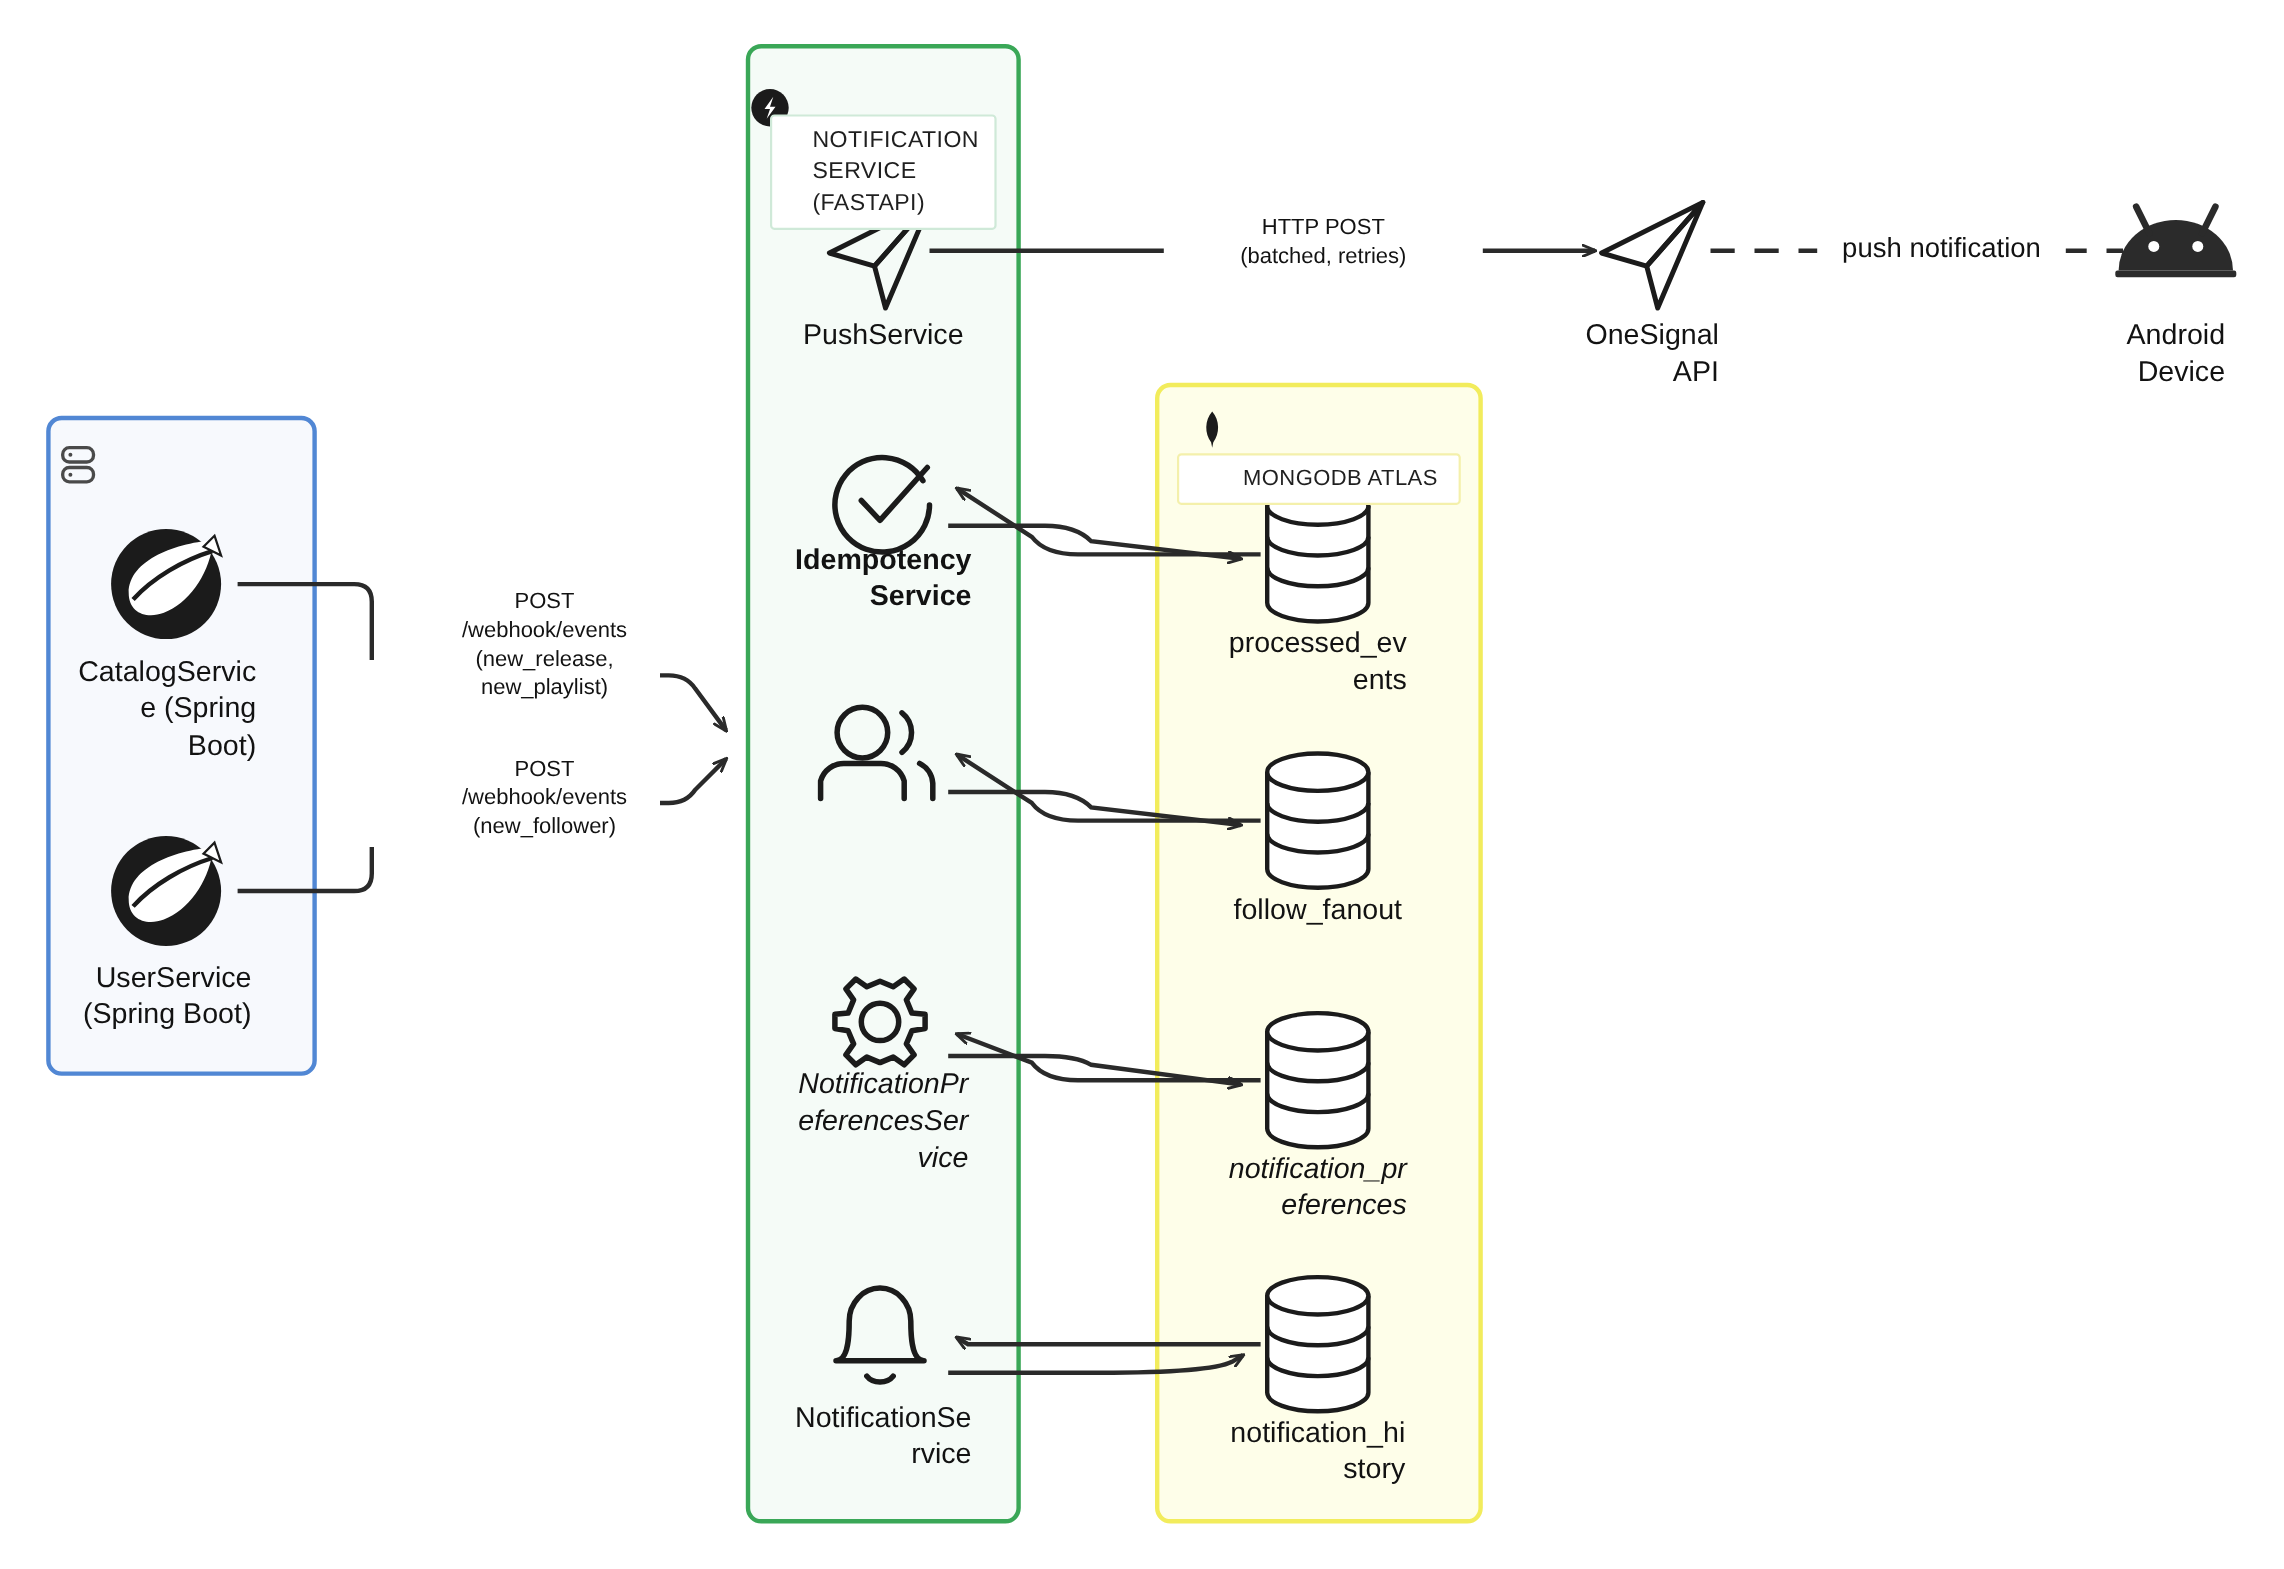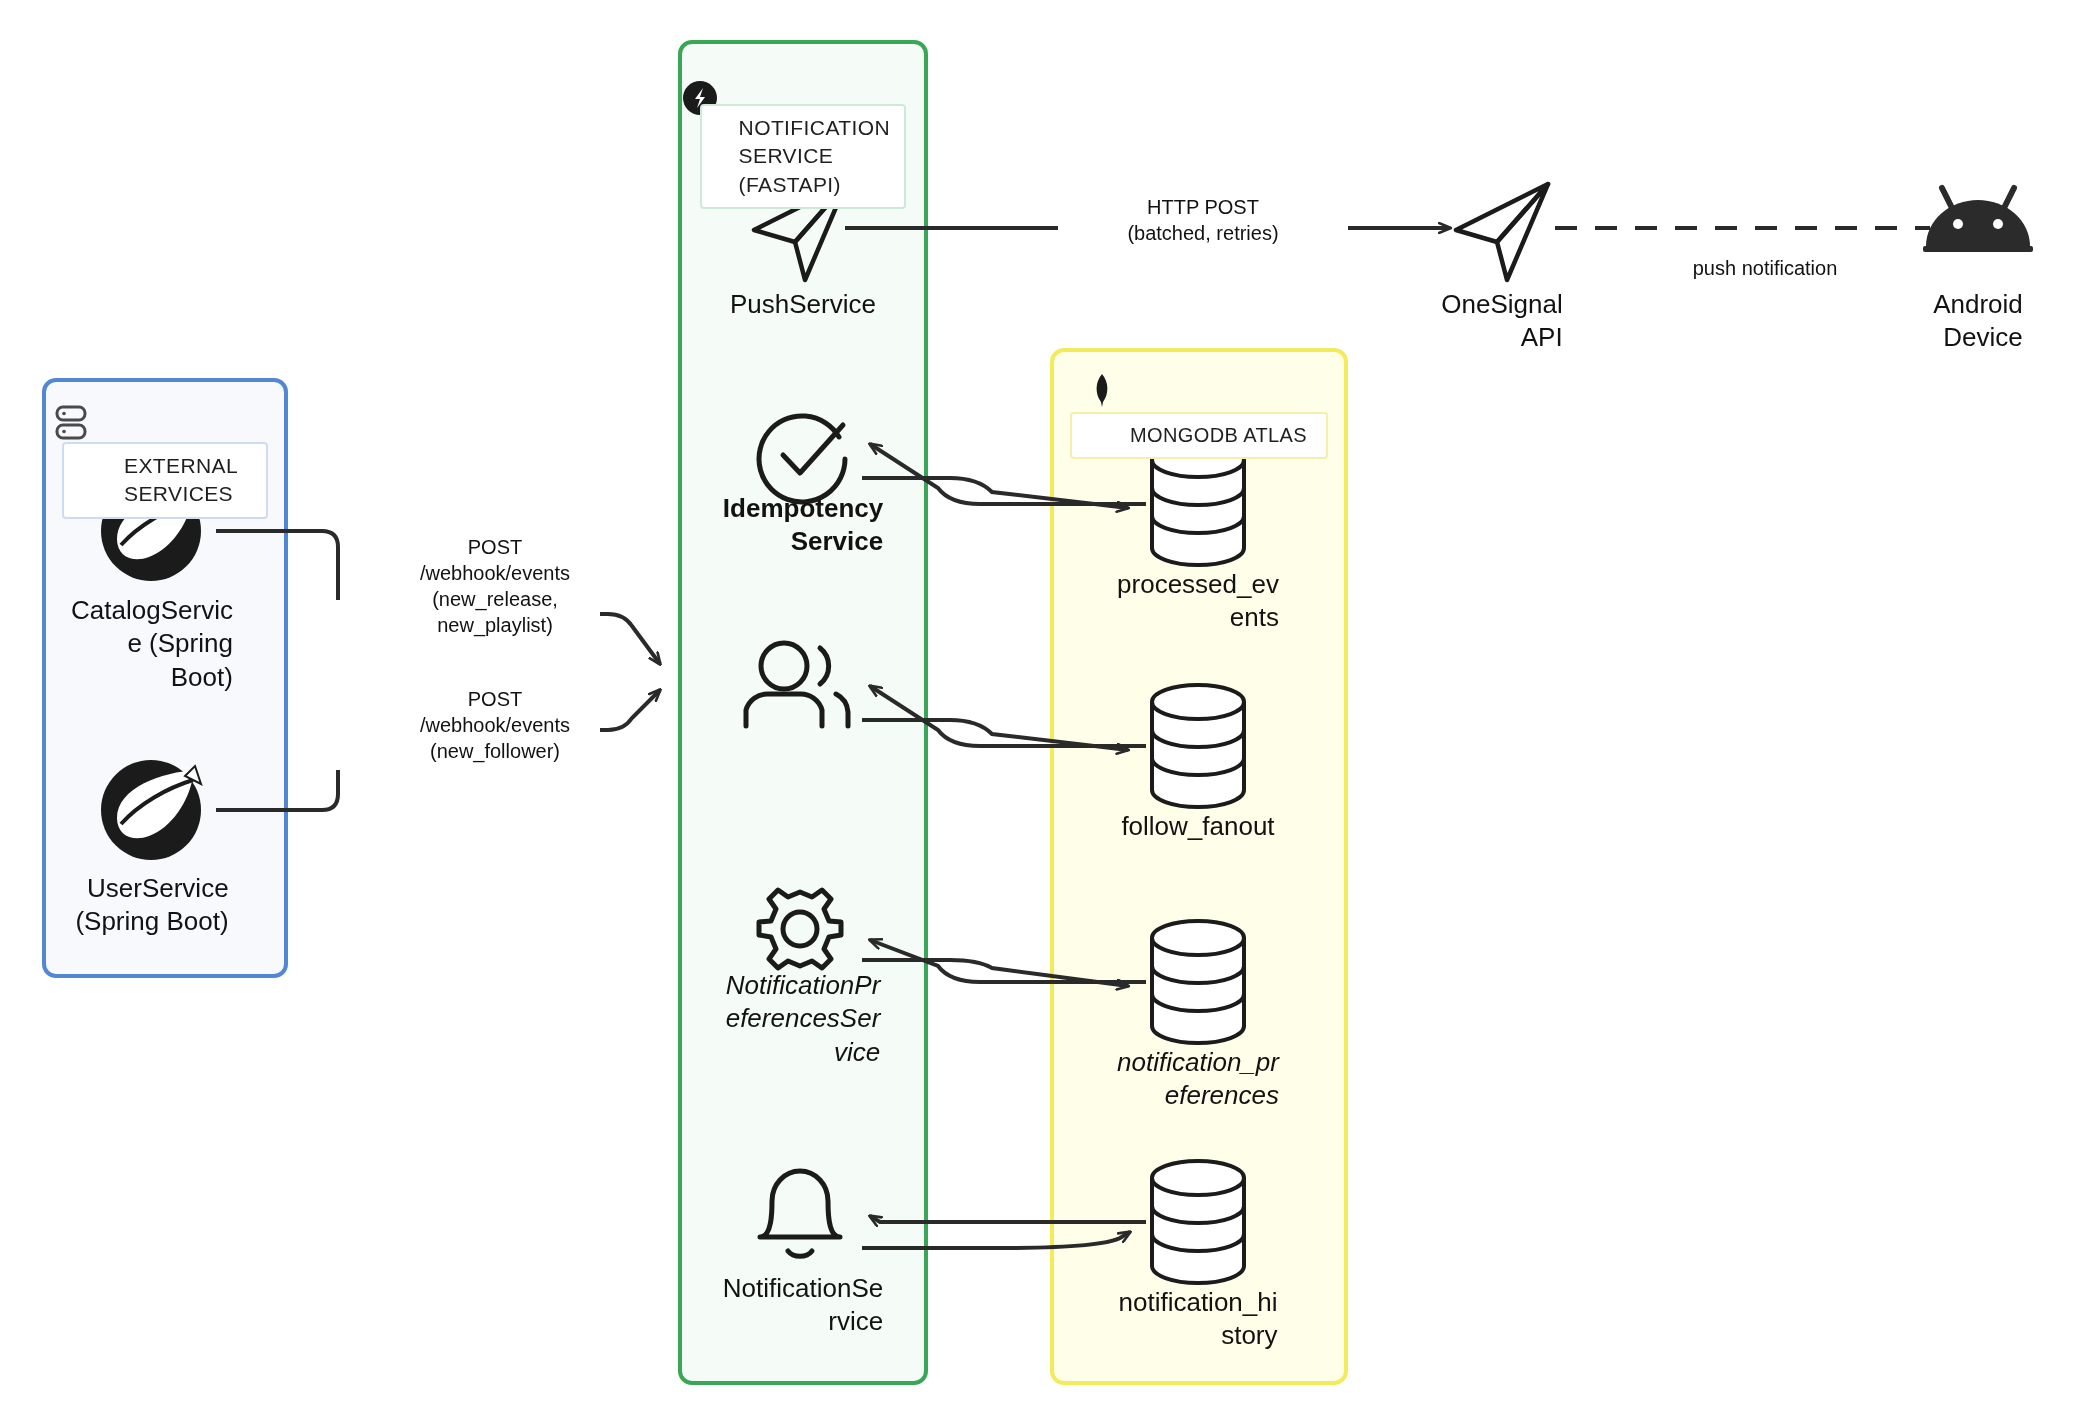"push notification" .edge-label.small { font-size: 20px -> 25px; margin-top: 45px -> none }
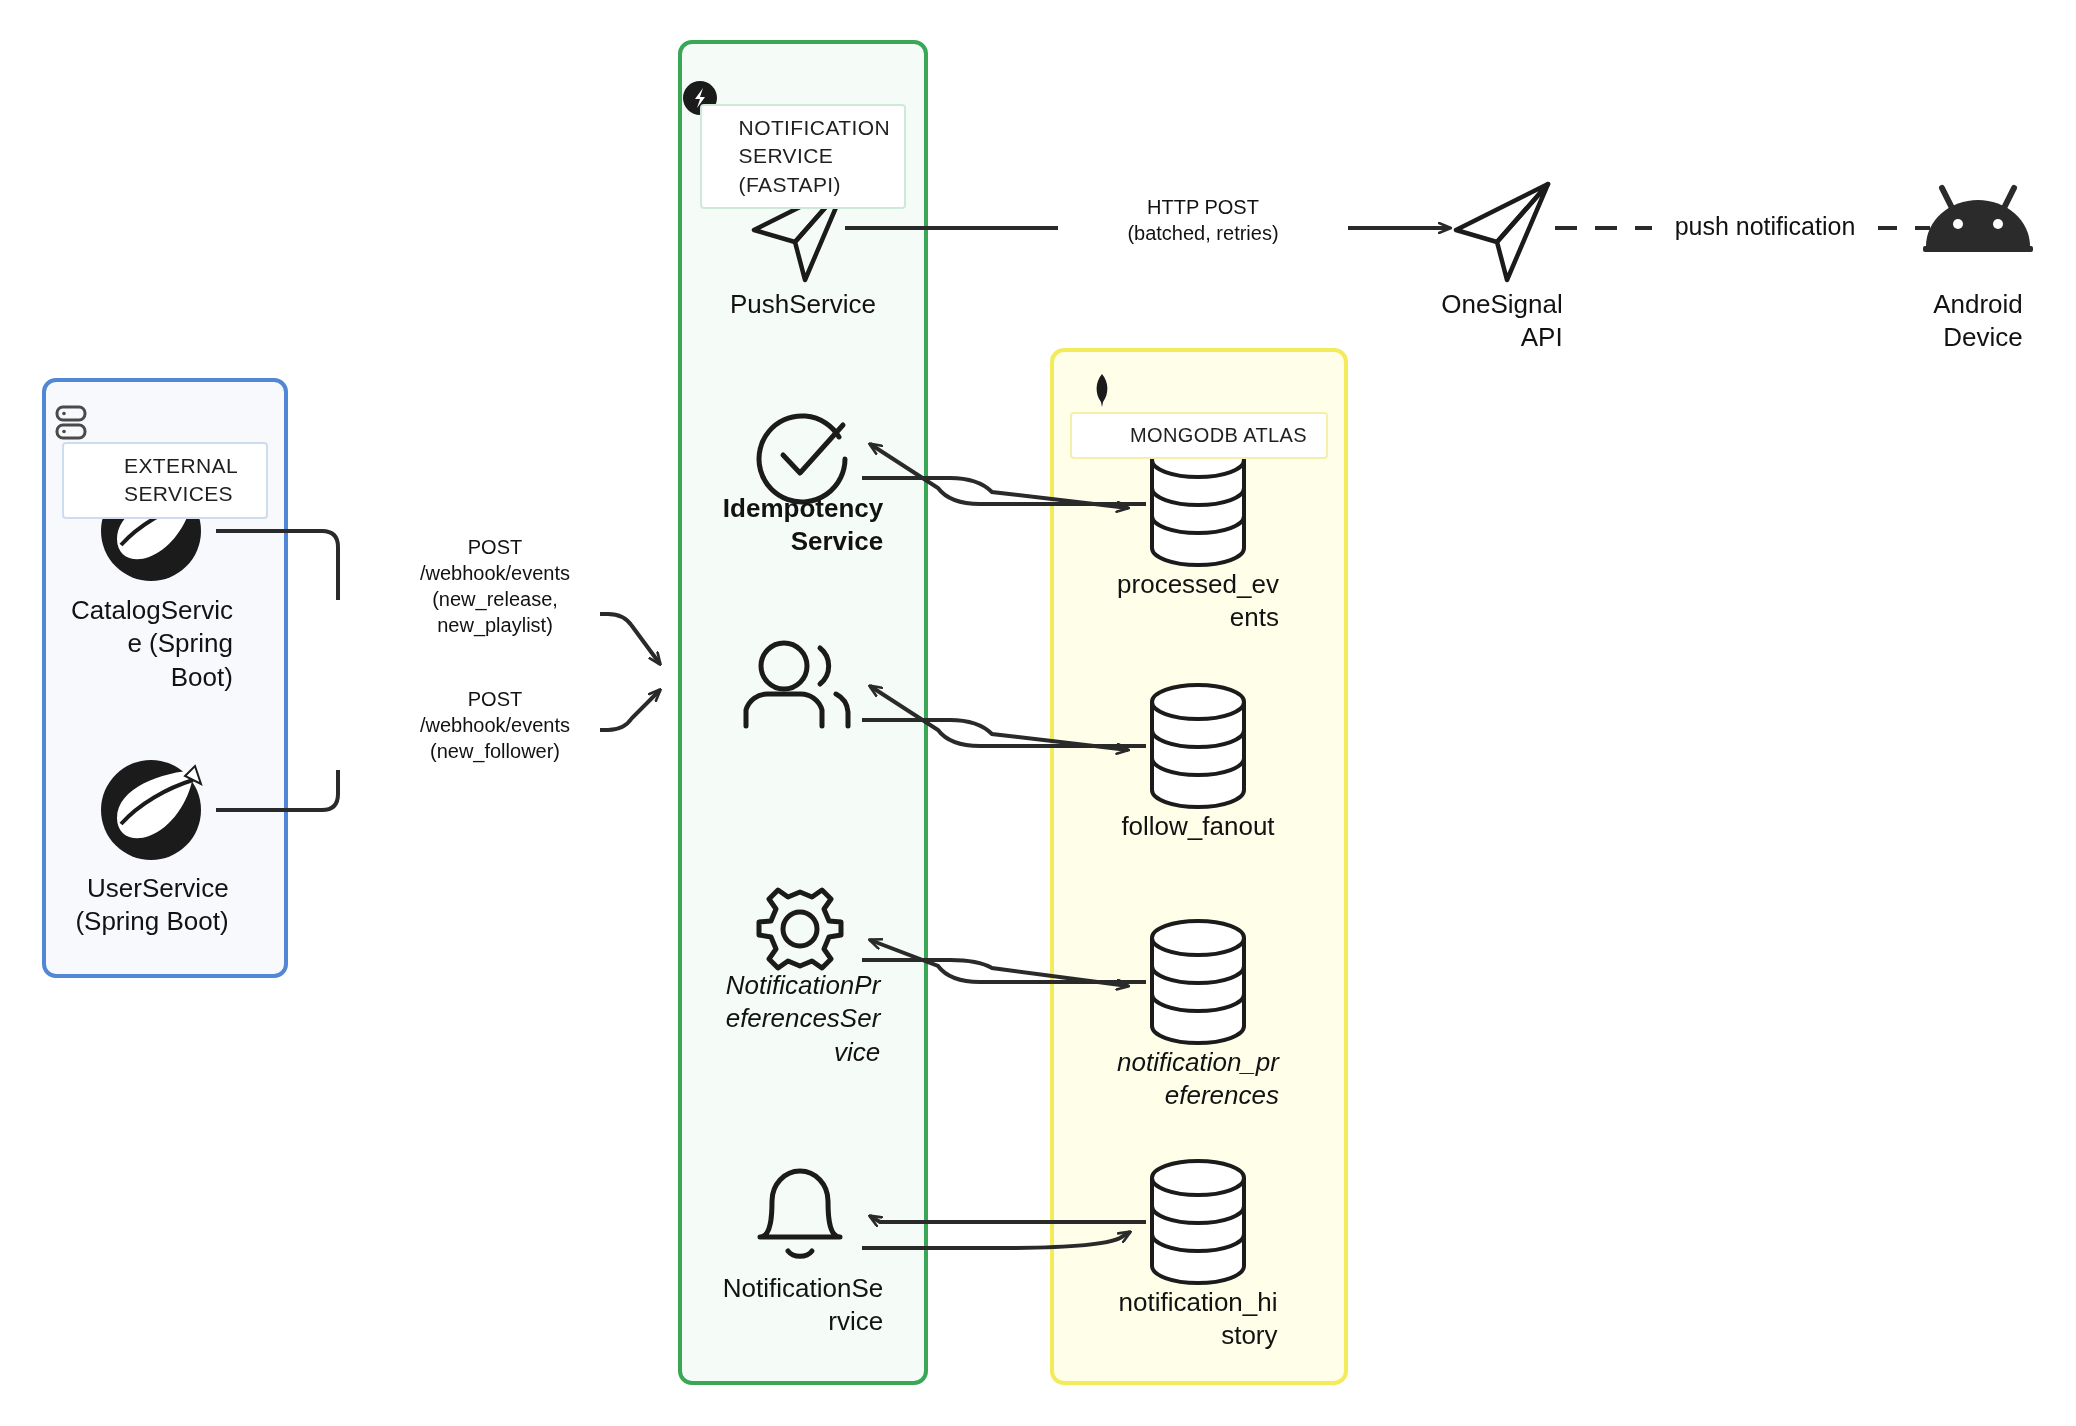"EXTERNAL" div.group-title { html: <div> <span></span> <span>EXTERNAL SERVICES</span> </div> -> none }
